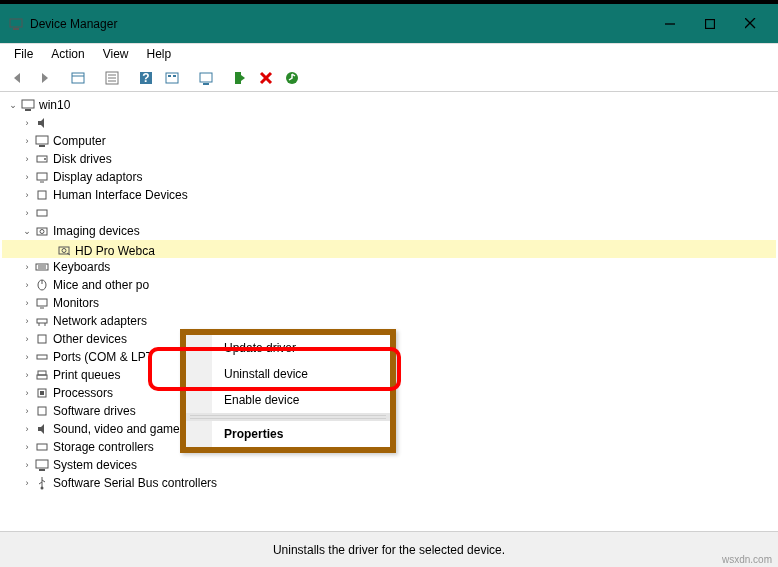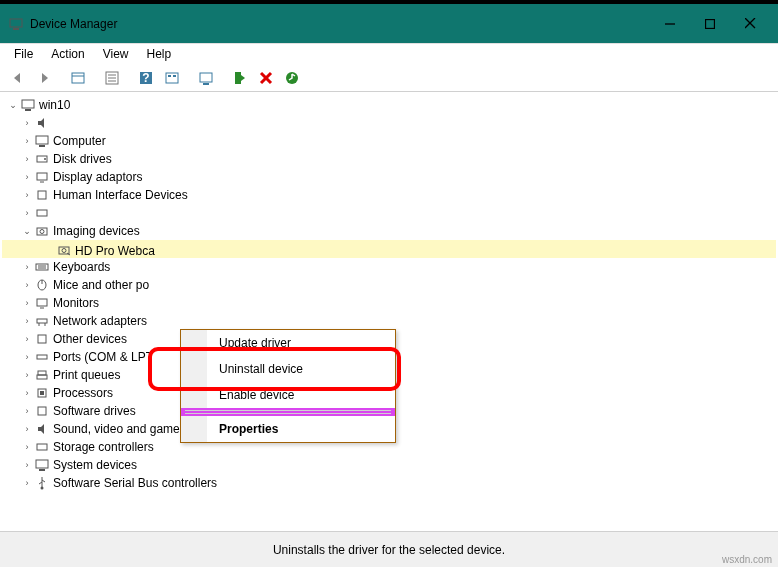"Update driver" .ctxmenu { background: #d946ef -> #e5e5e5; border: 1px solid #a16207 -> 6px solid #a16207 }
